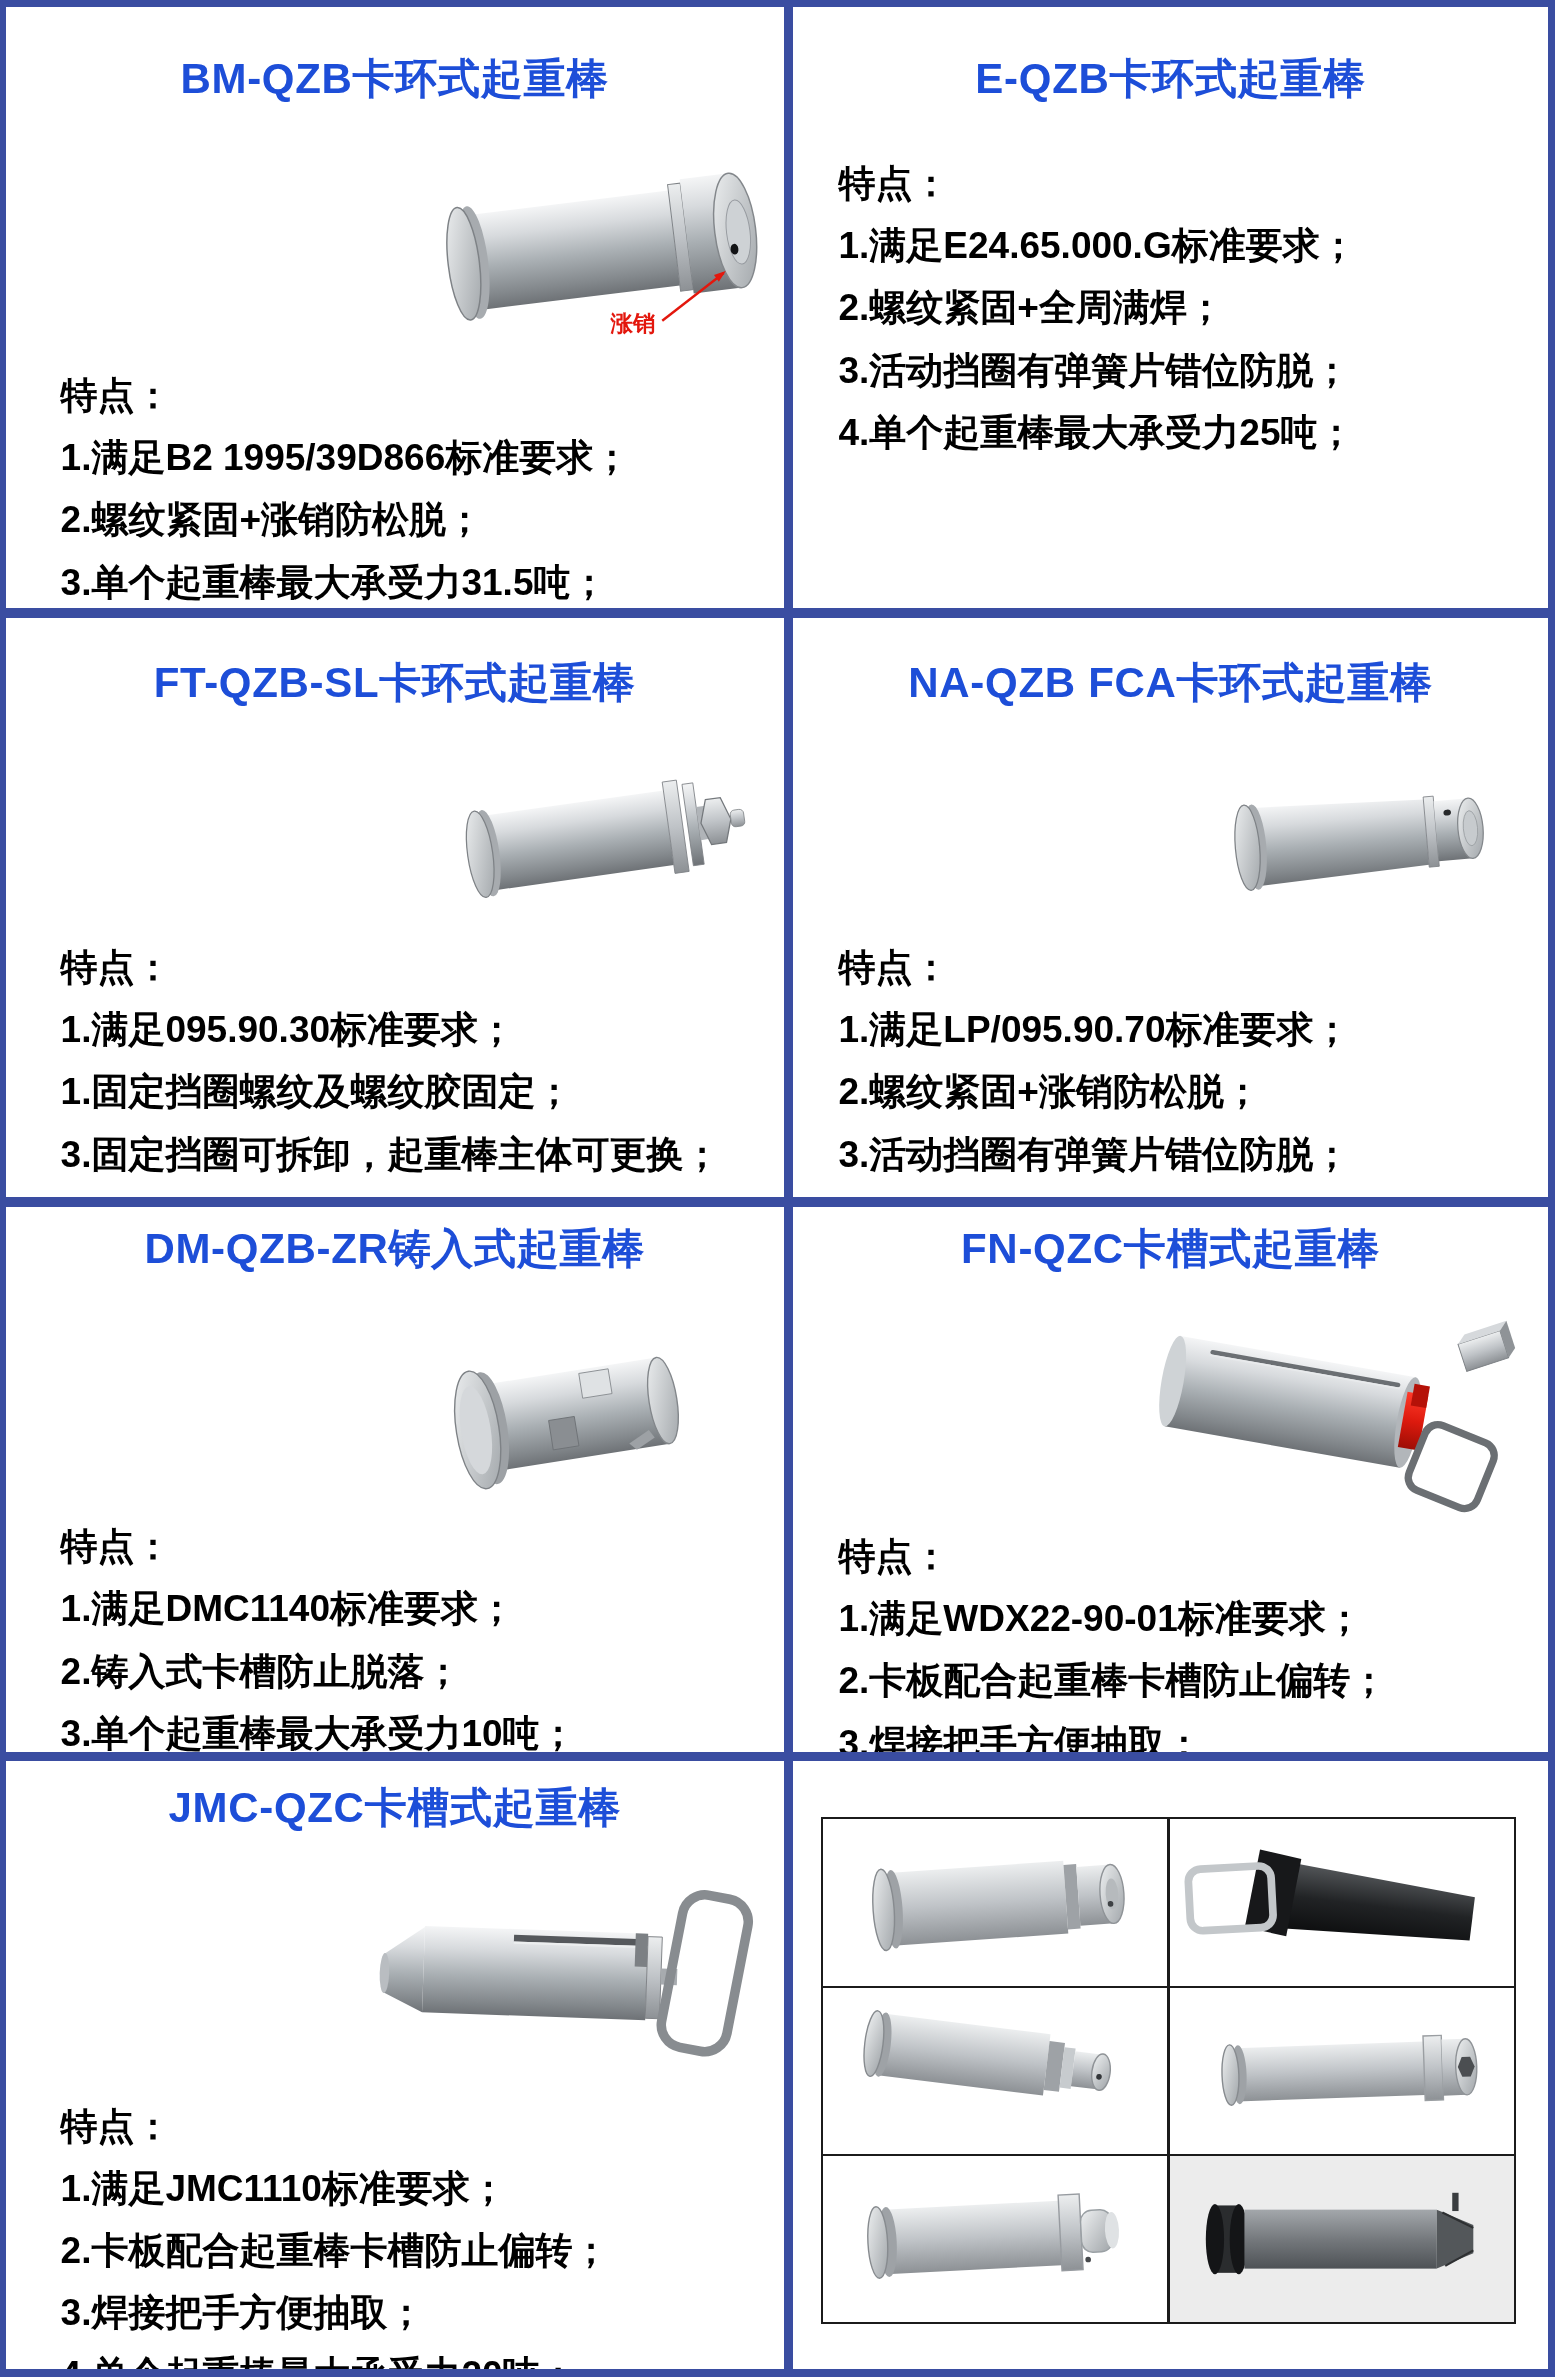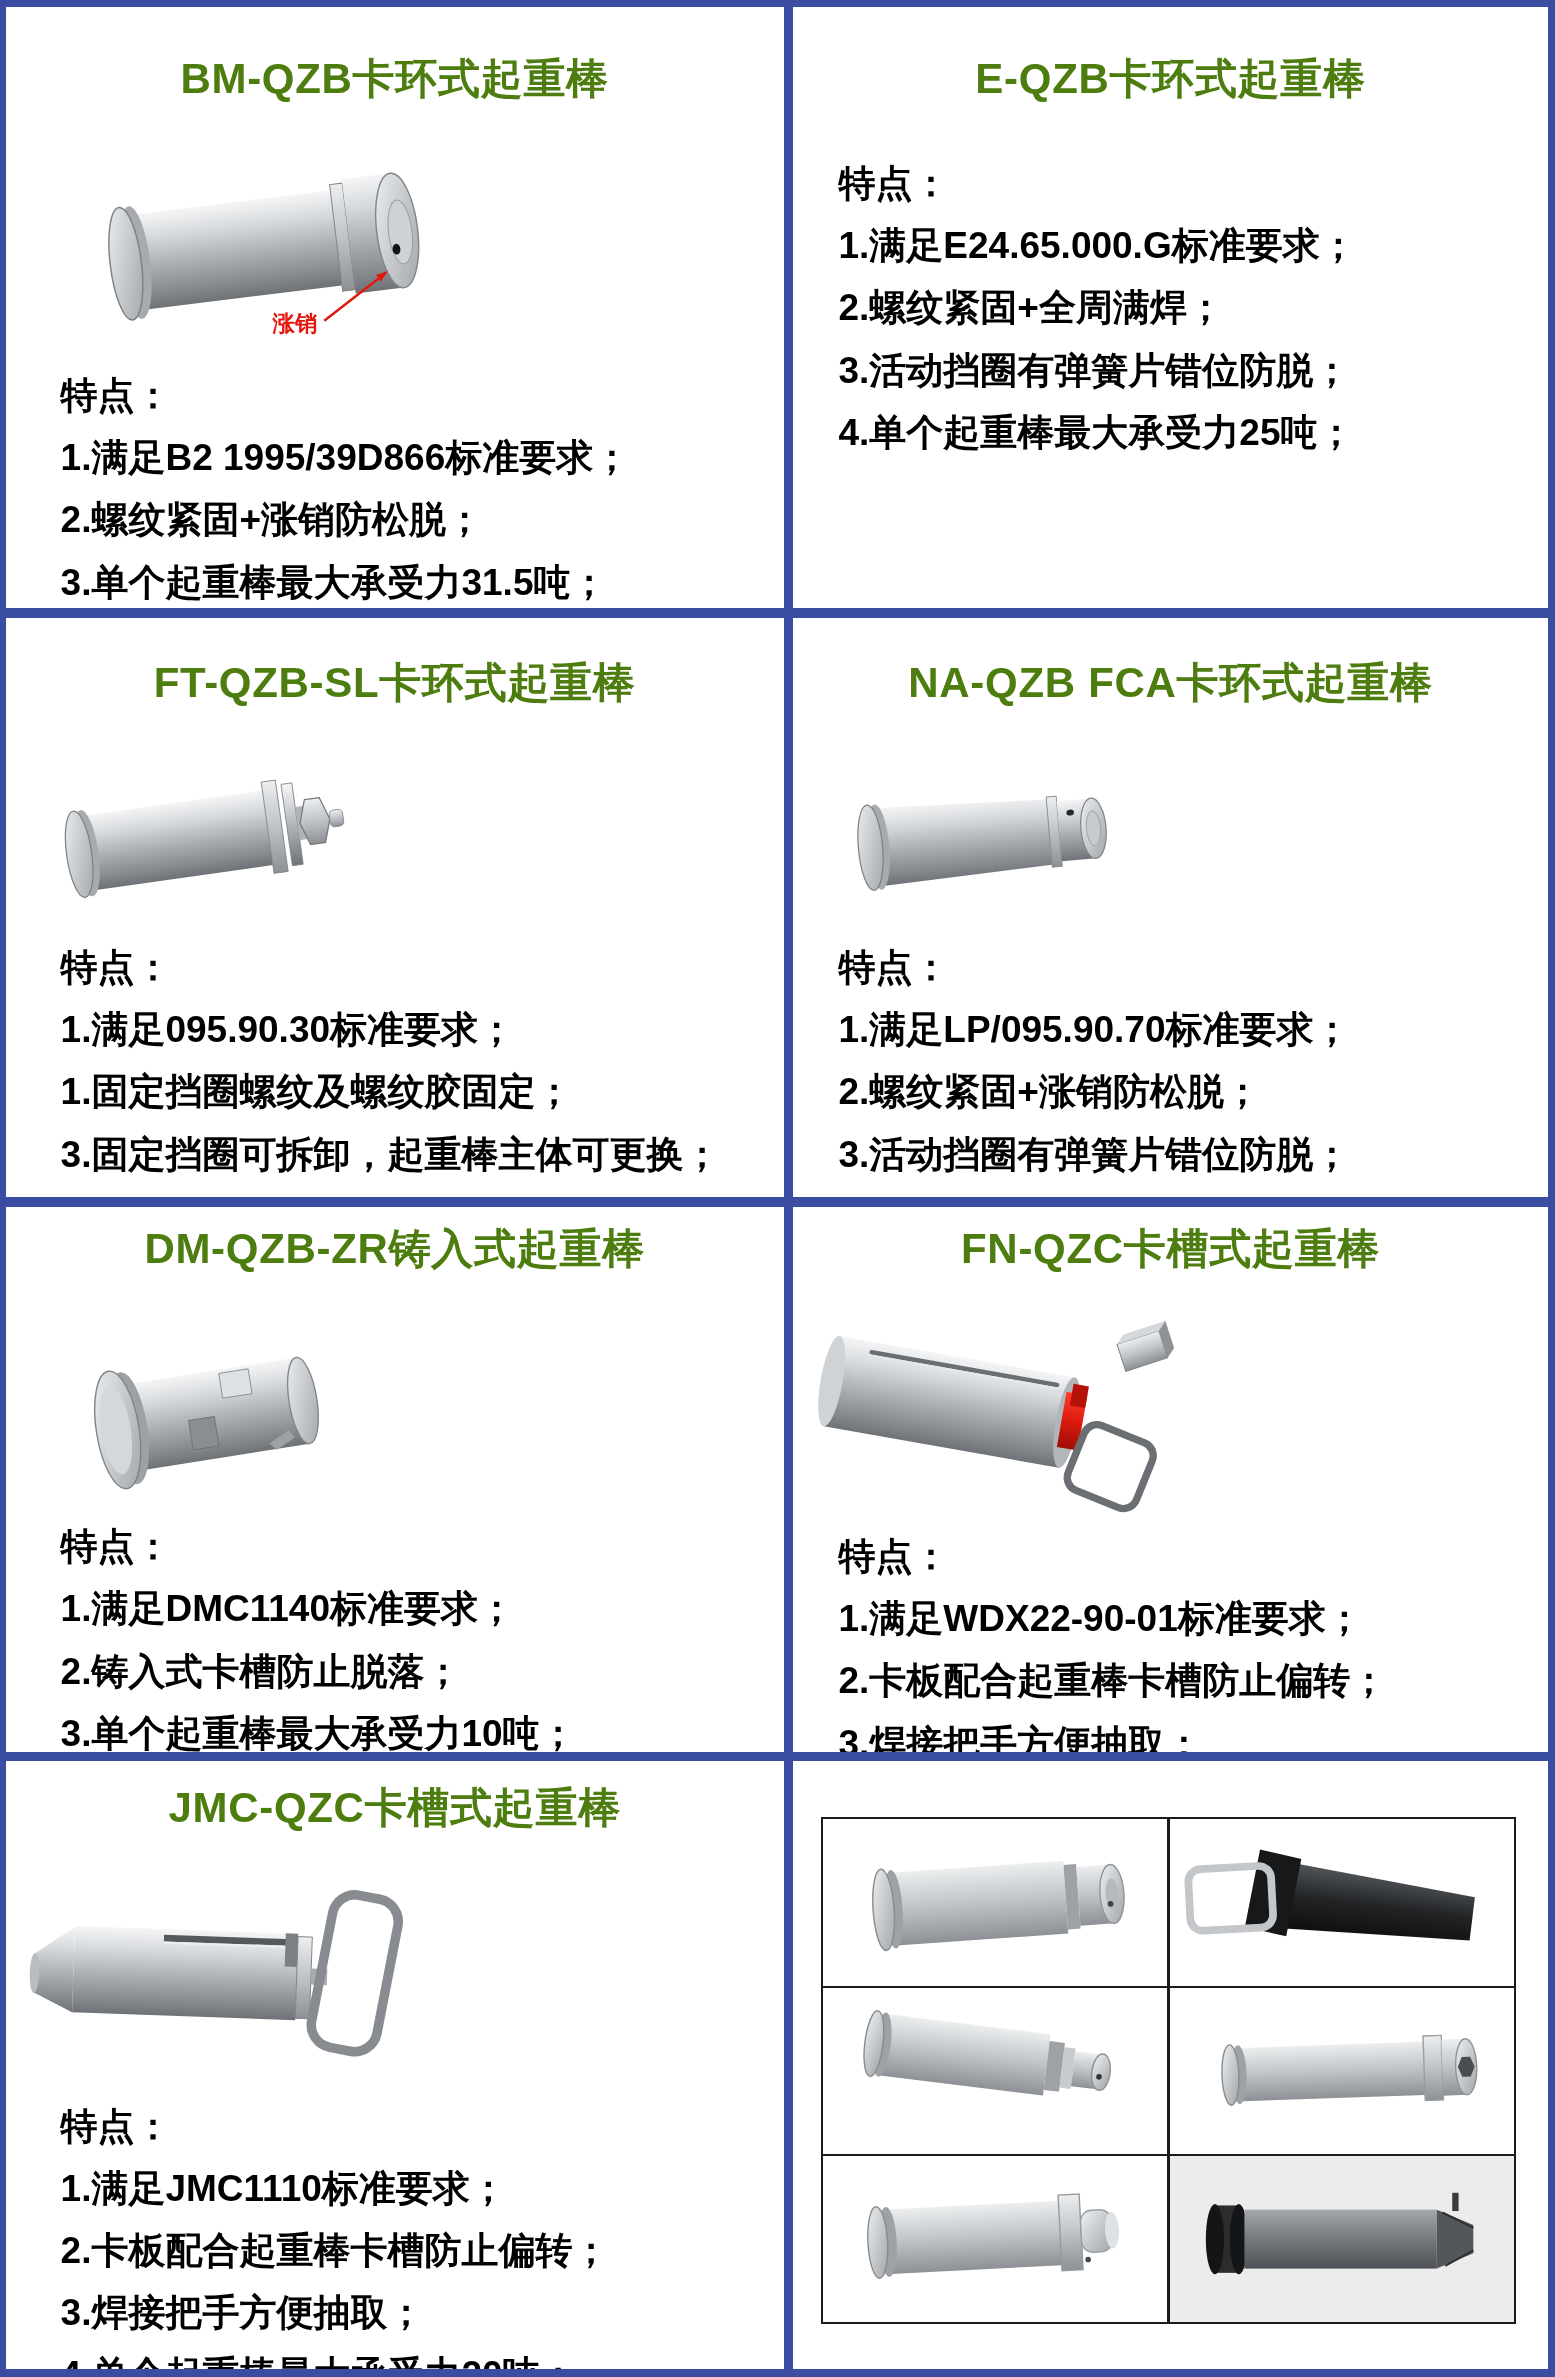"BM-QZB卡环式起重棒" .panel-title { color: #4d7c0f -> #1d4ed8 }
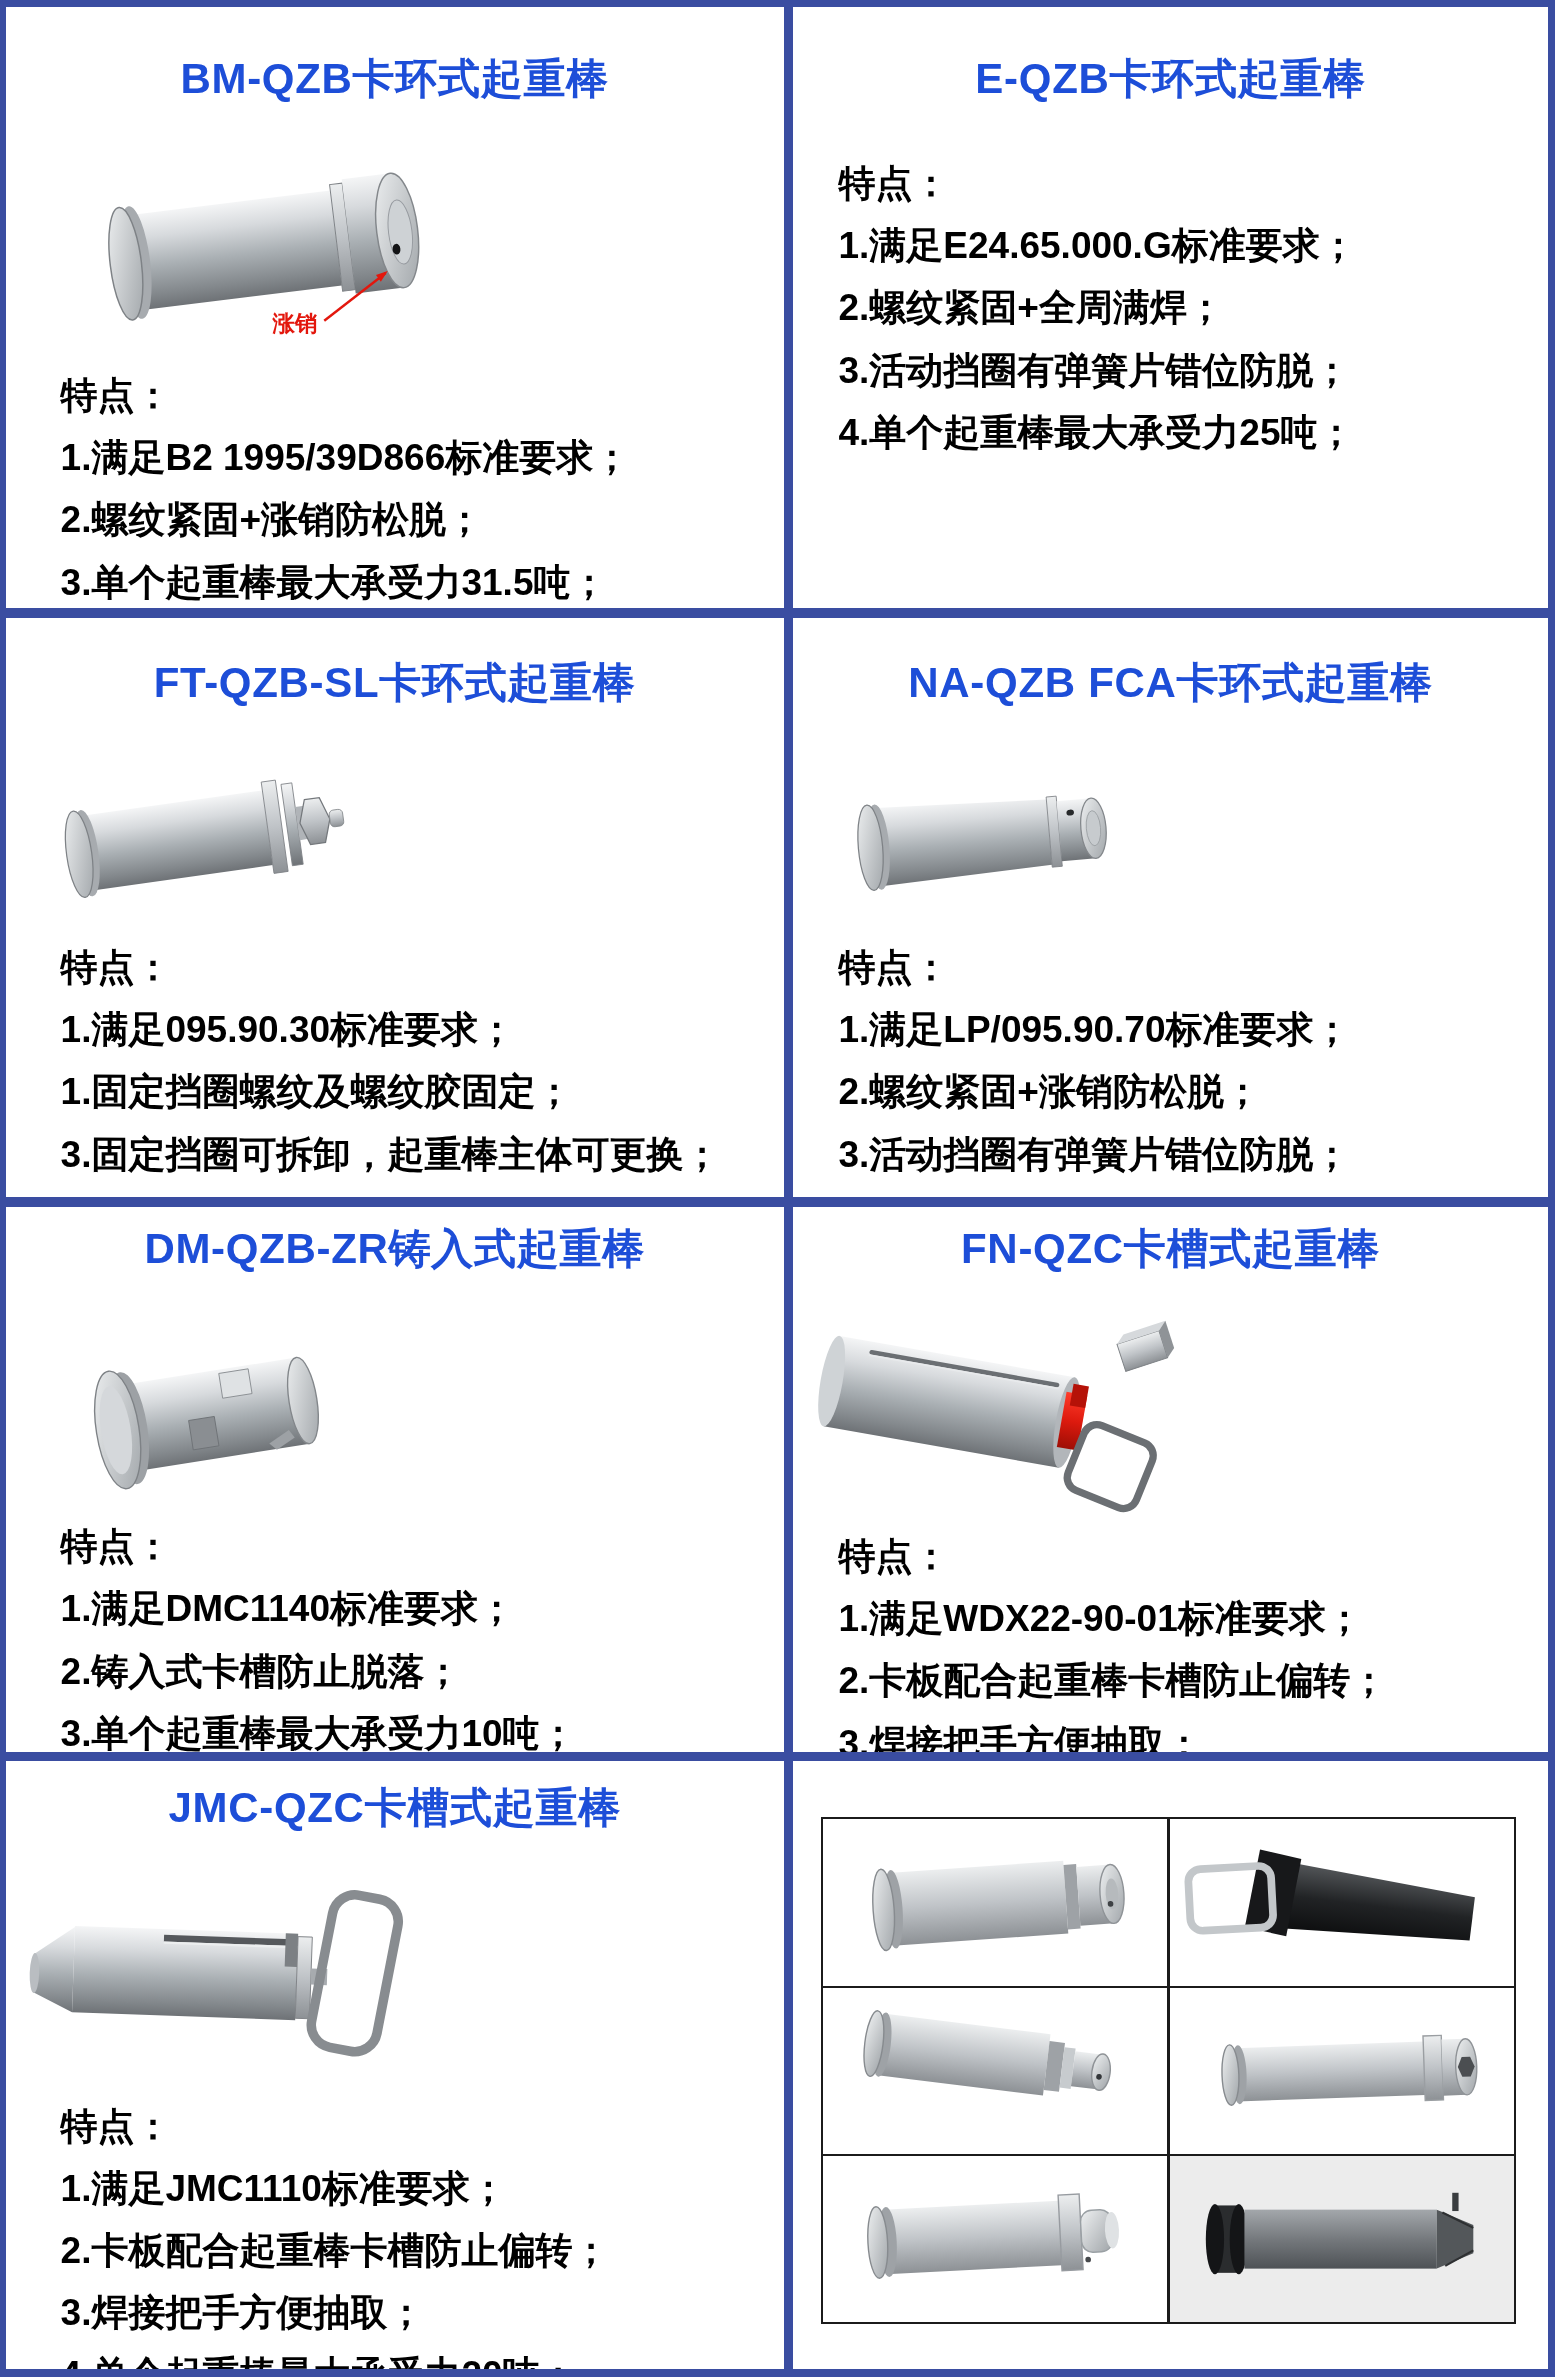"涨销" .panel-image { justify-content: flex-start -> flex-end }
